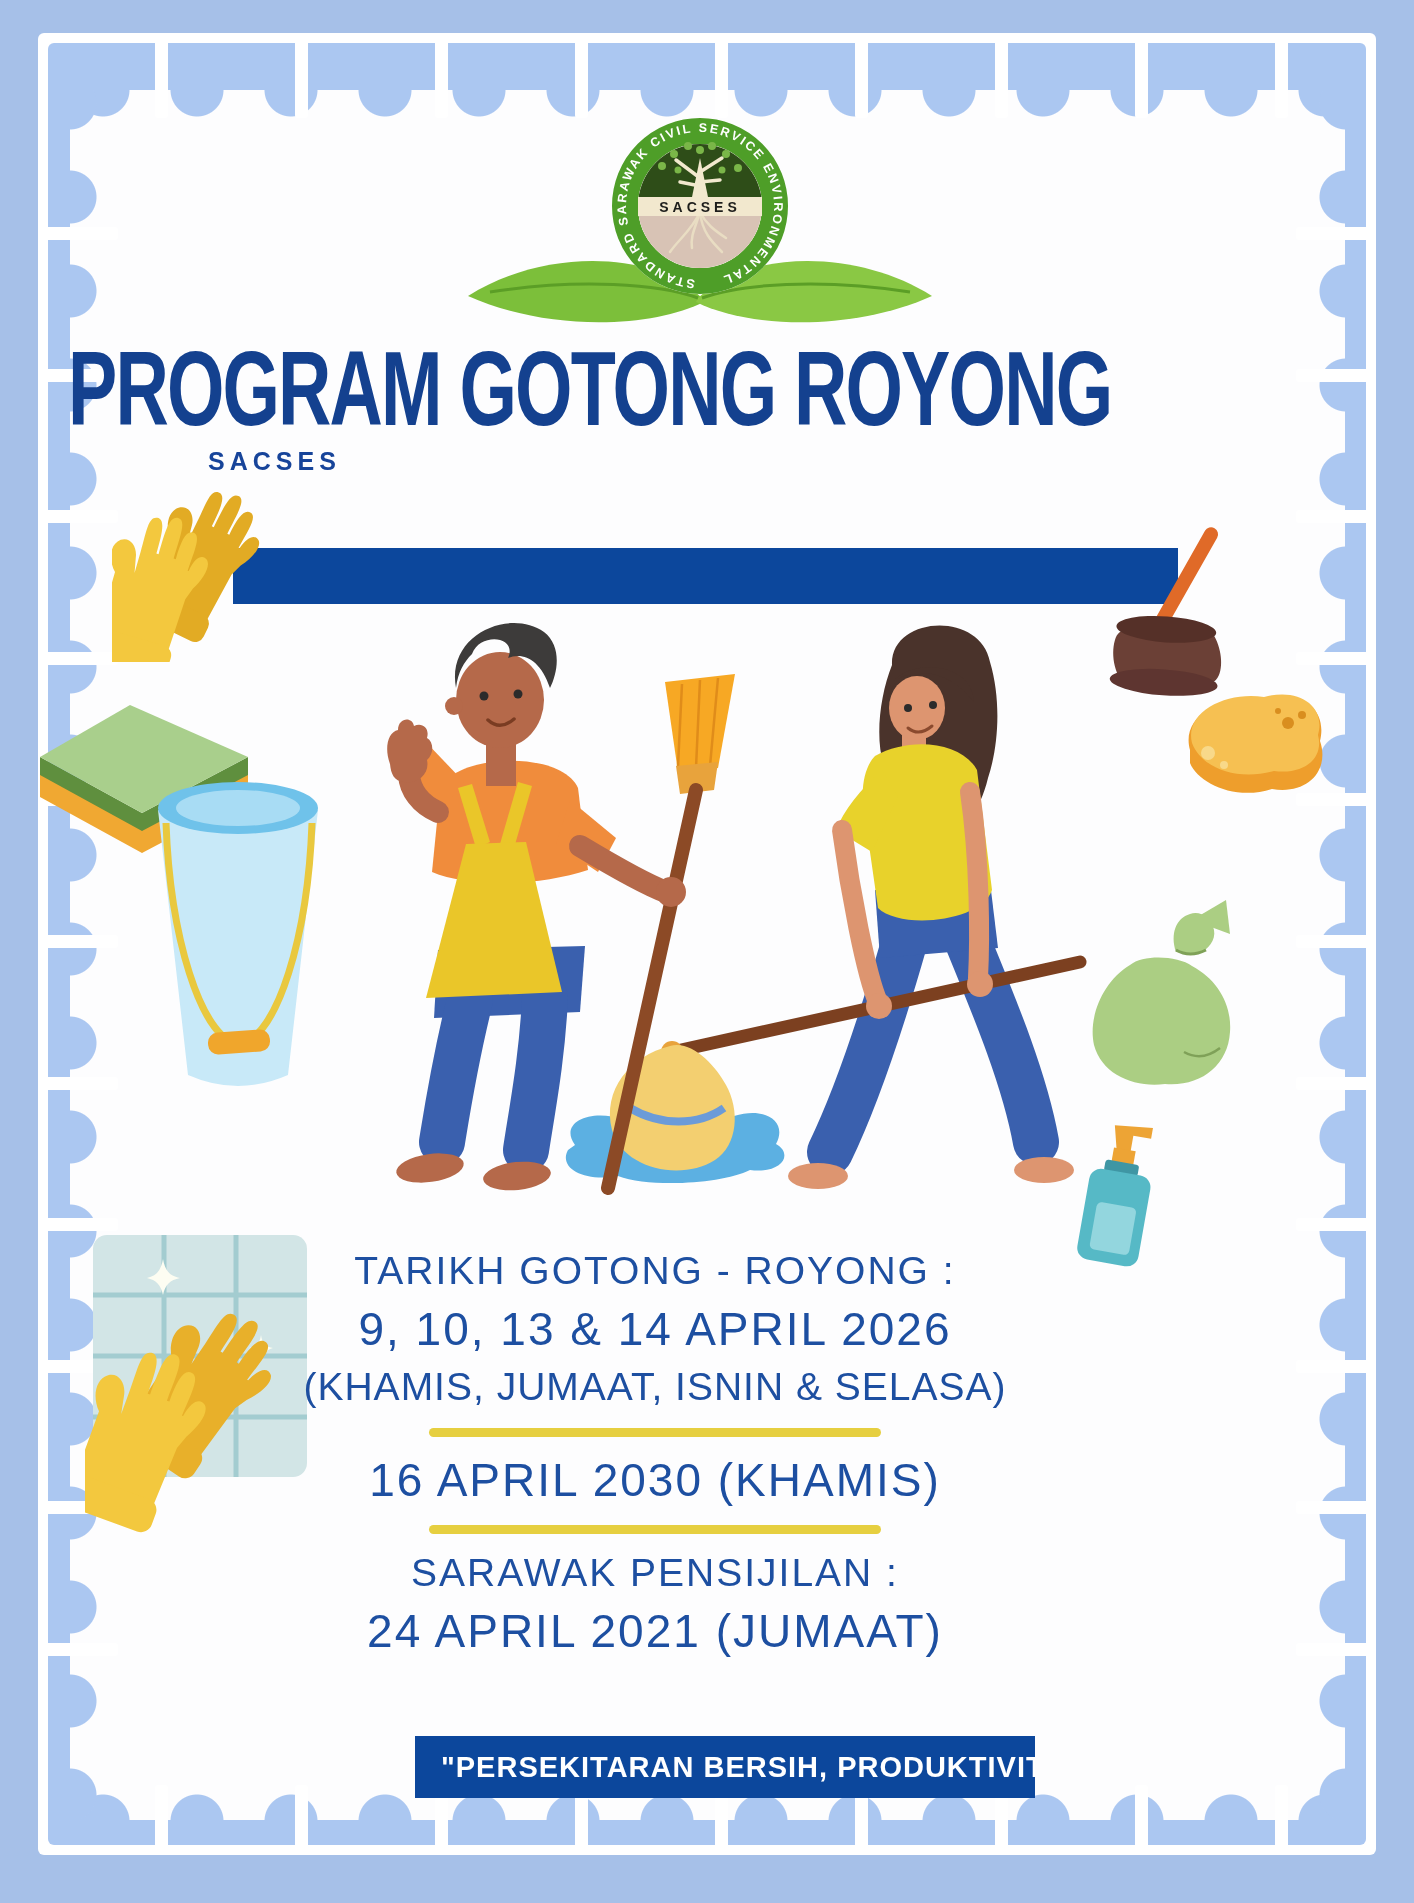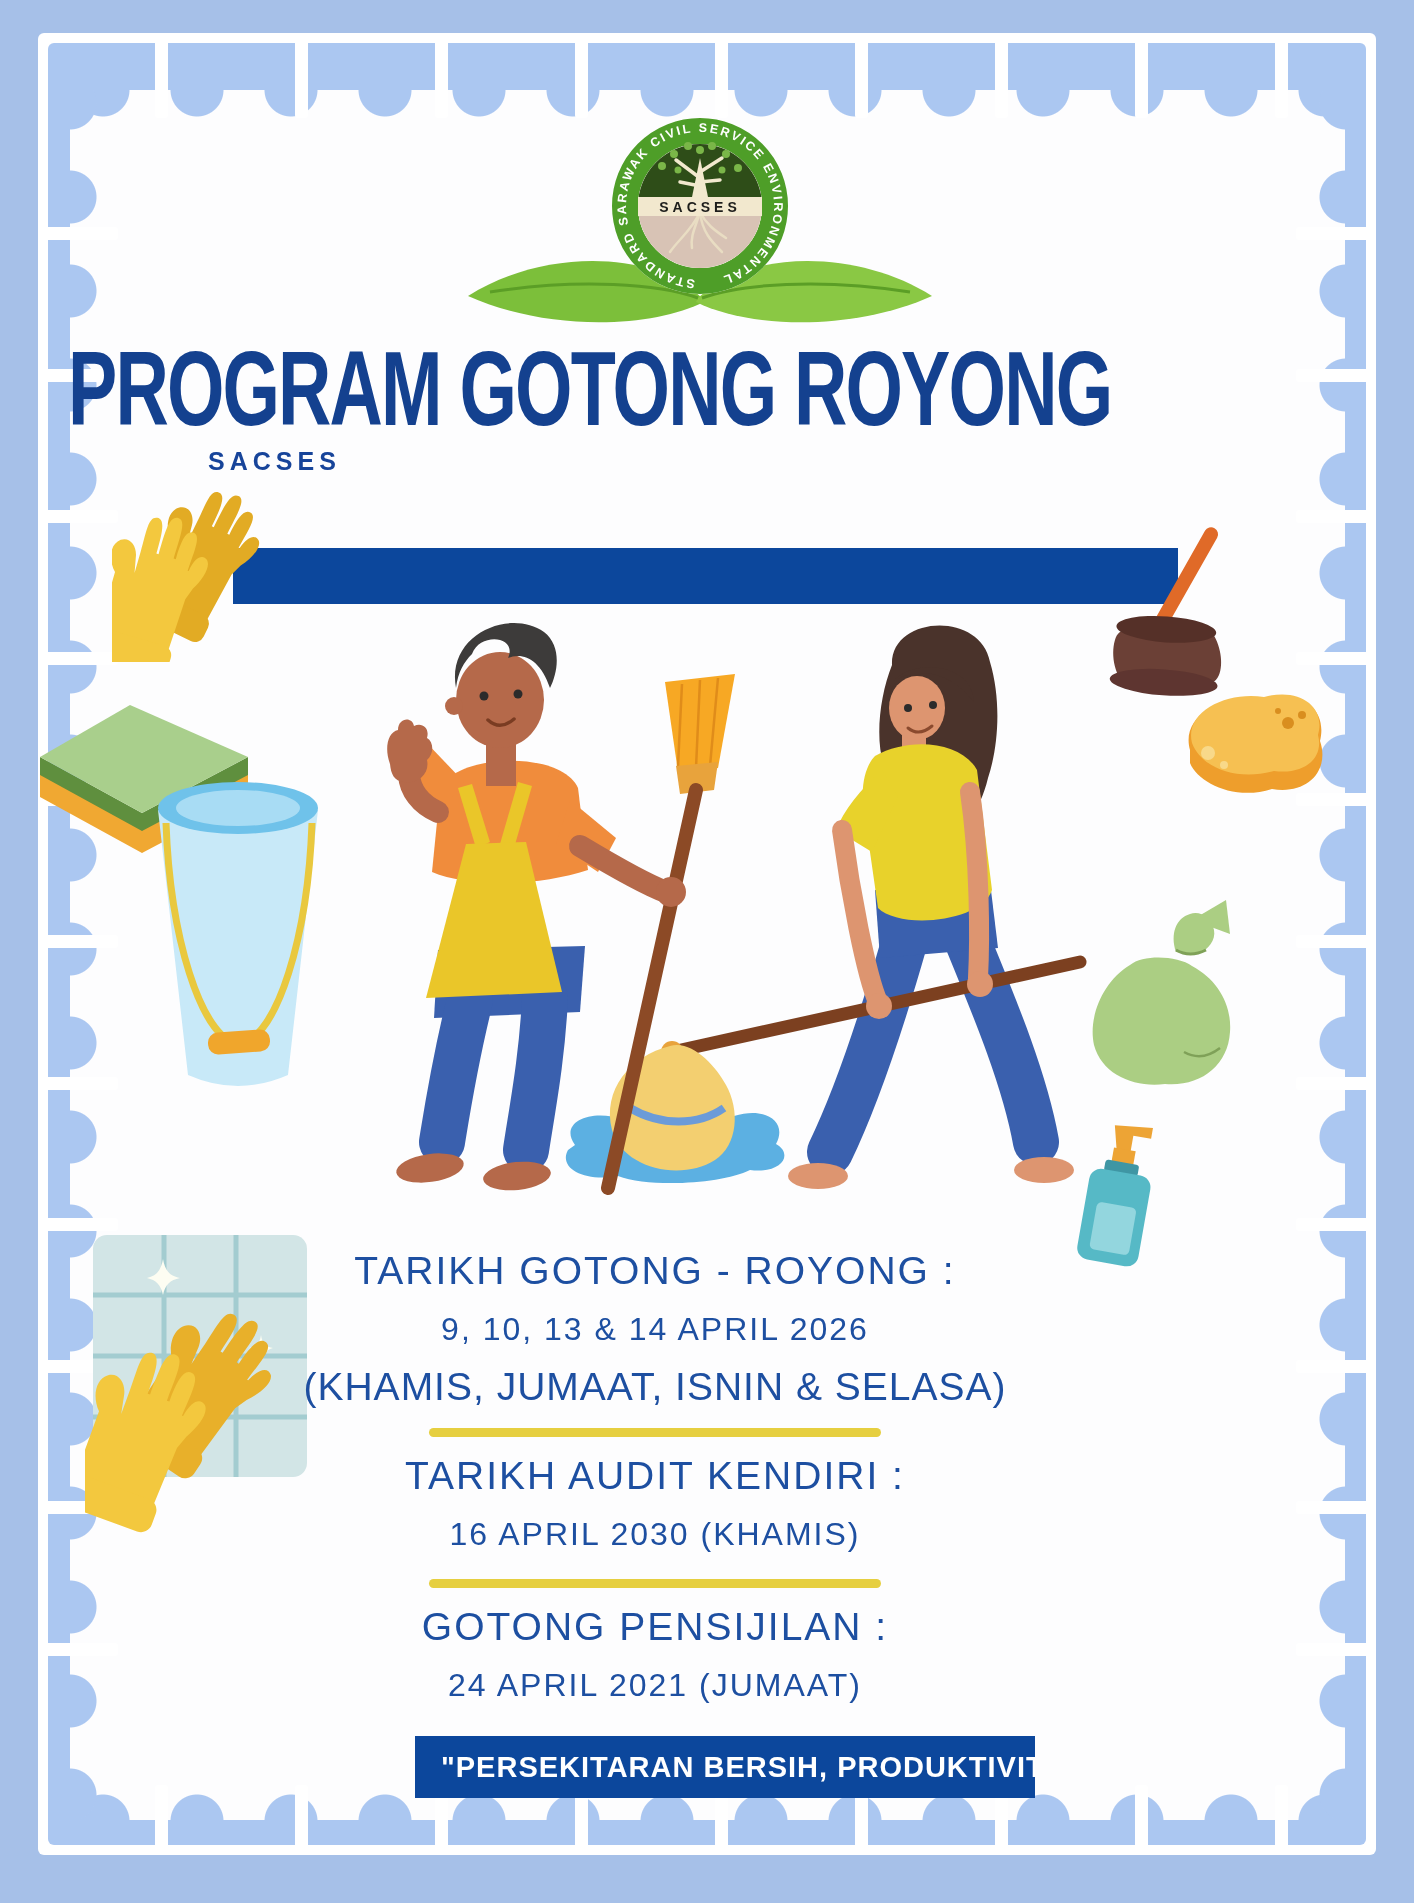"9, 10, 13 & 14" .sched-date { font-size: 32px -> 46px }
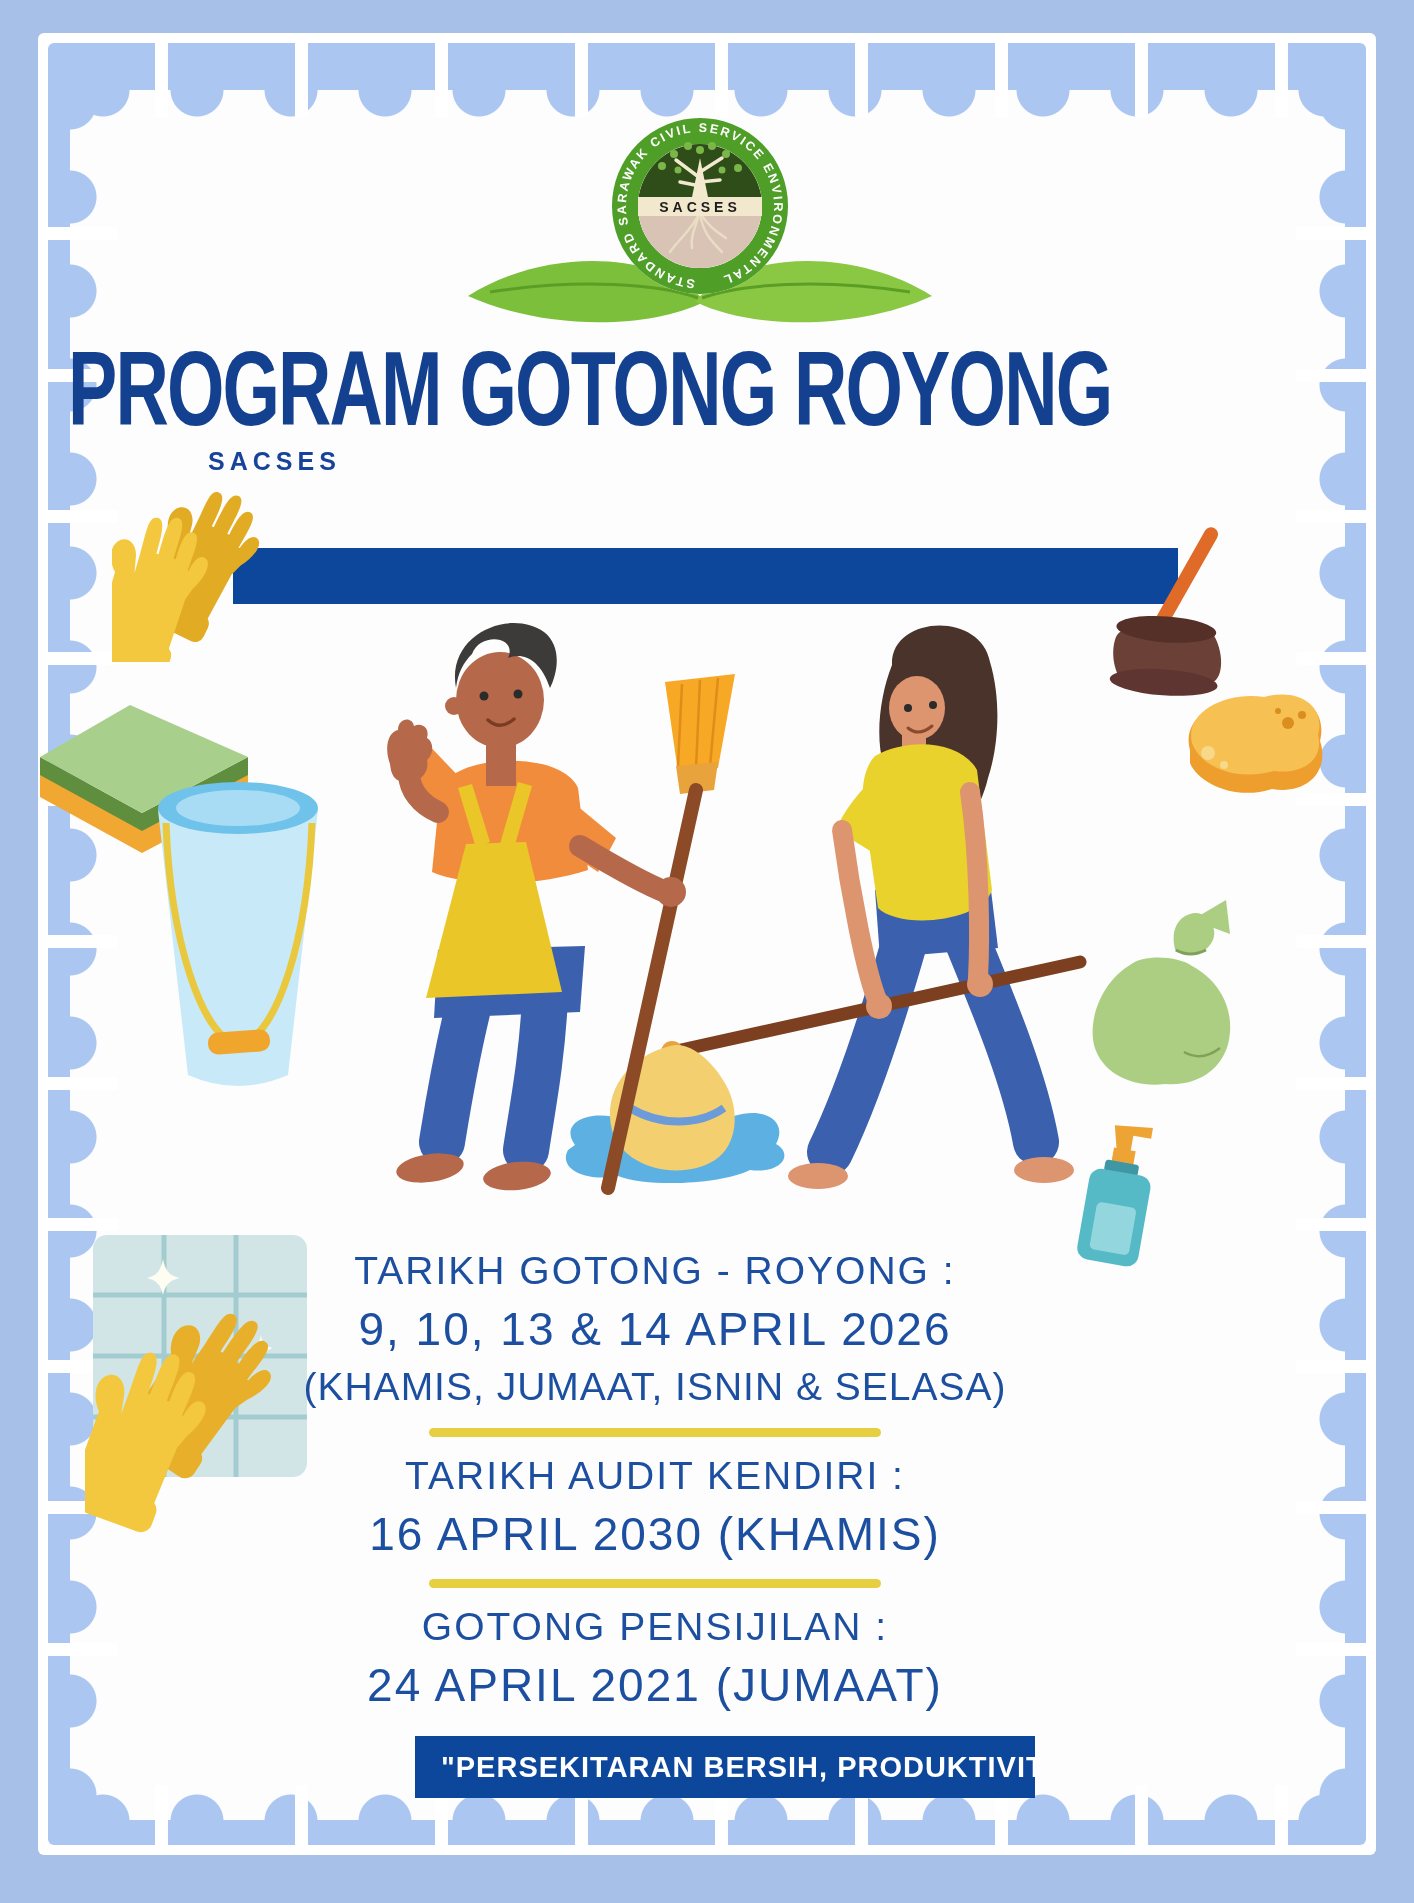"TARIKH AUDIT KENDIRI :" div.sched-label { html: <div>TARIKH AUDIT KENDIRI :</div> -> none }
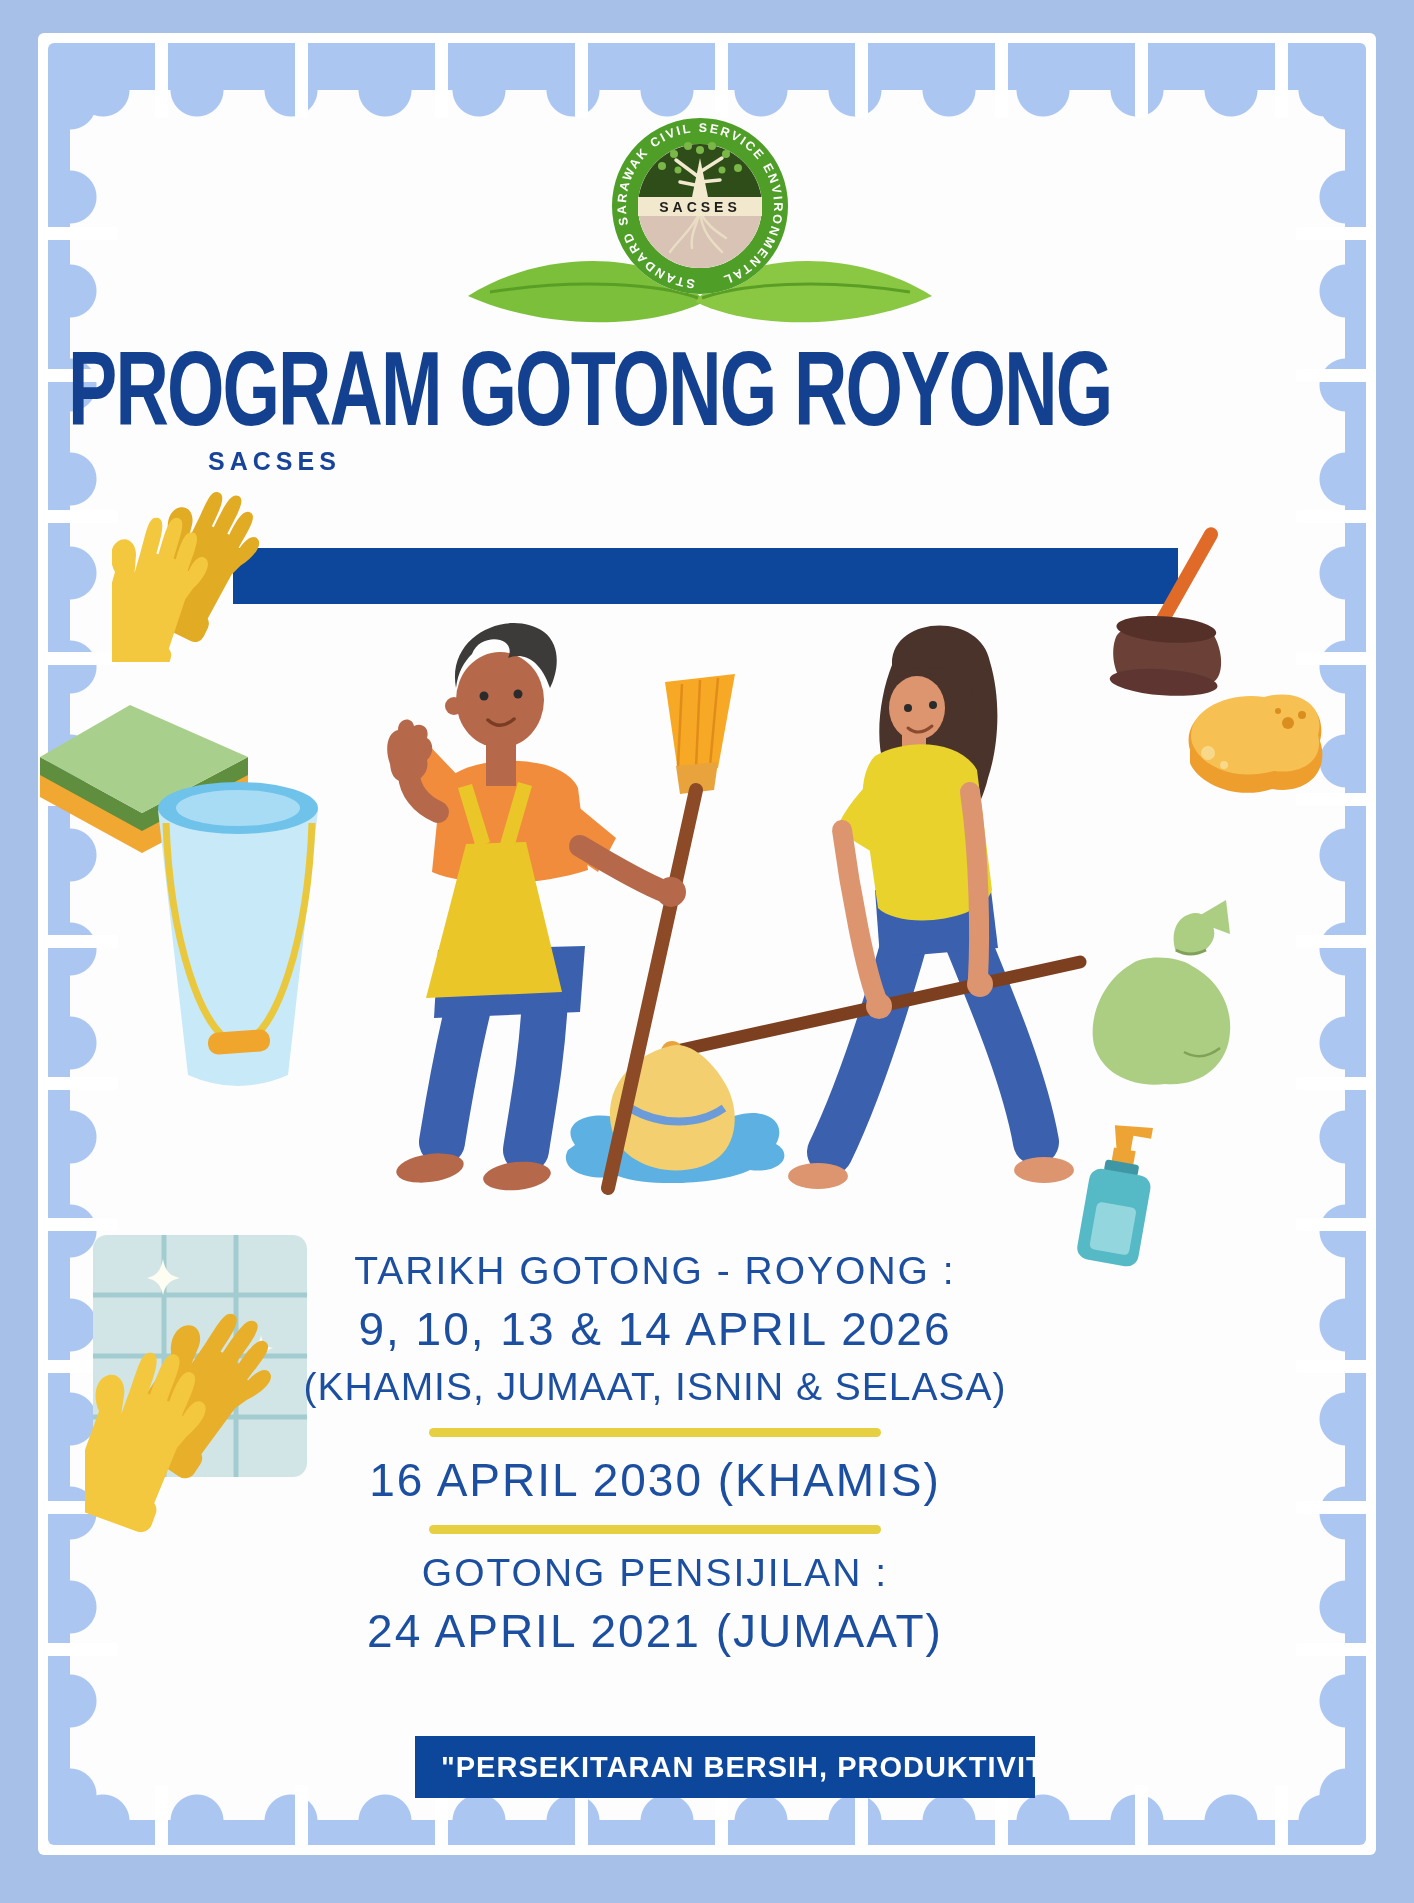"GOTONG PENSIJILAN :" div.sched-label { text: GOTONG -> SARAWAK }
